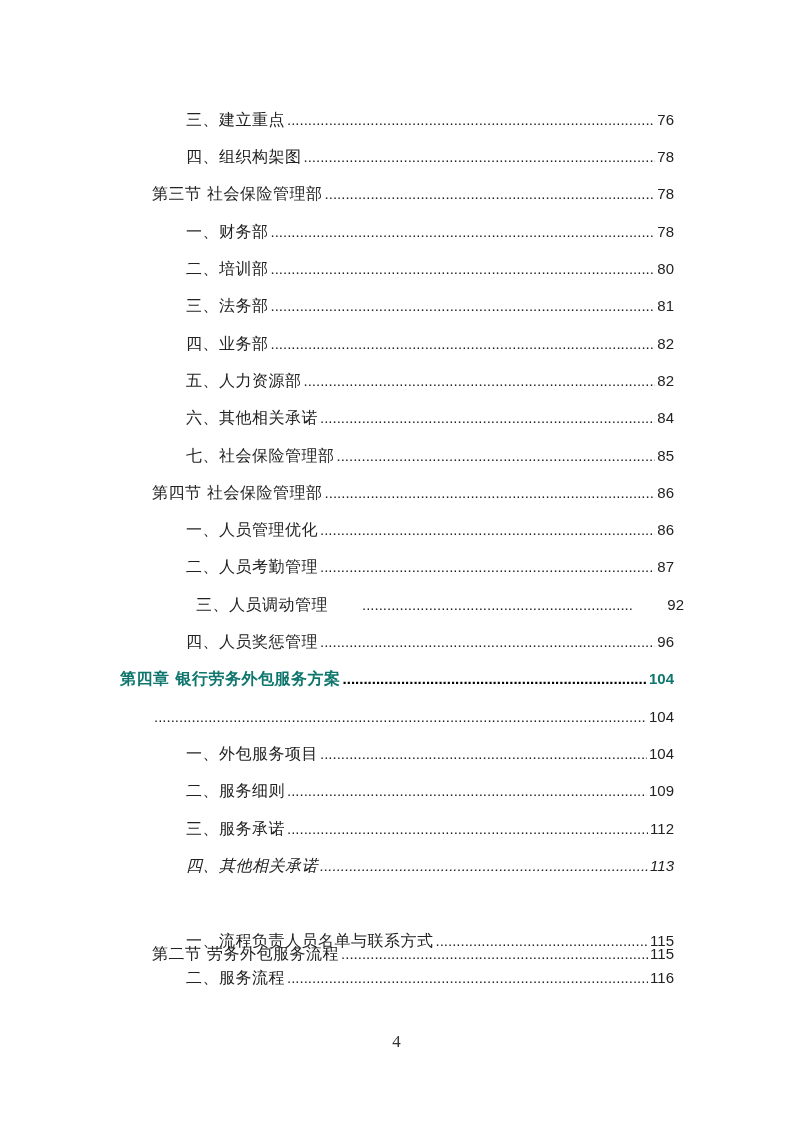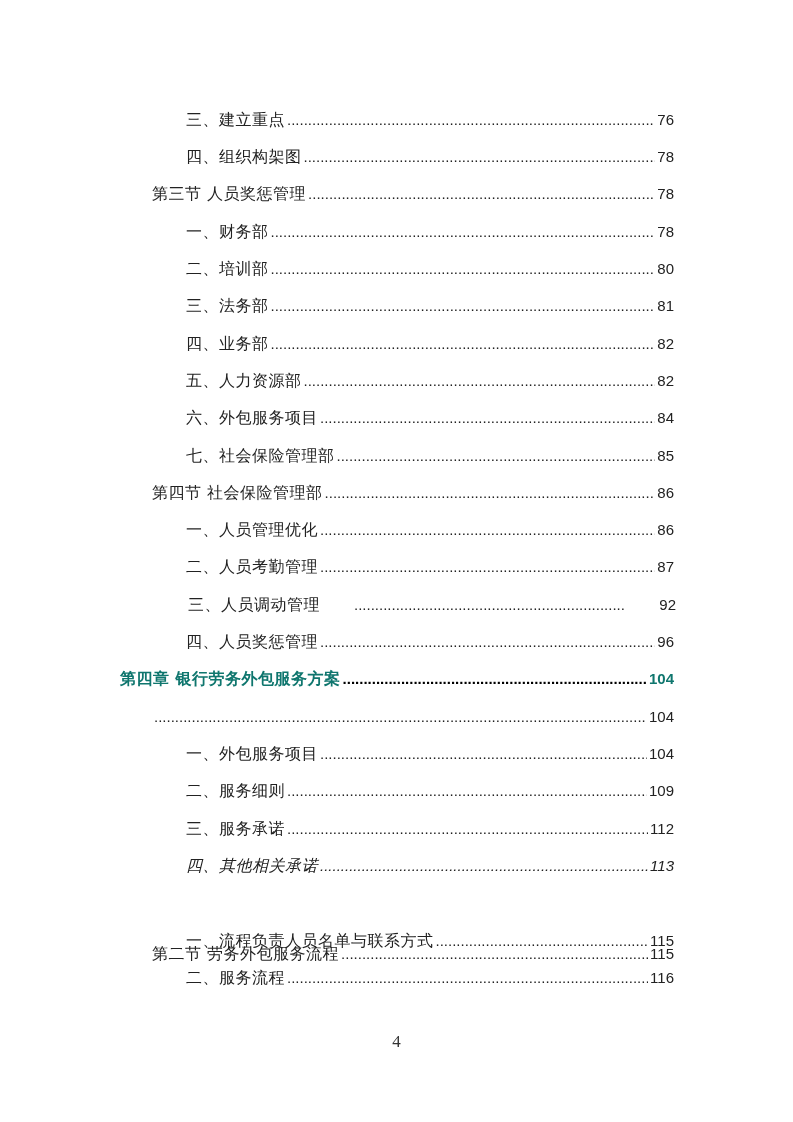"第三节 人员奖惩管理" span.title { text: 人员奖惩管理 -> 社会保险管理部 }
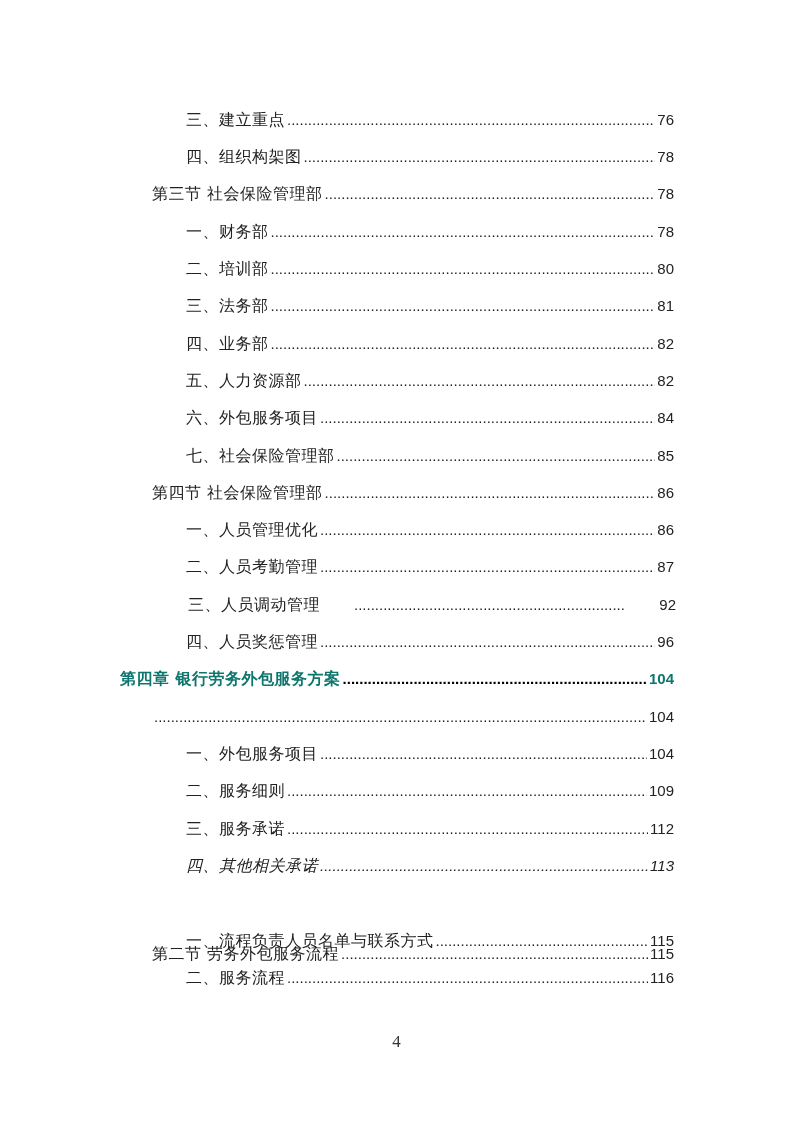"六、外包服务项目" span.title { text: 外包服务项目 -> 其他相关承诺 }
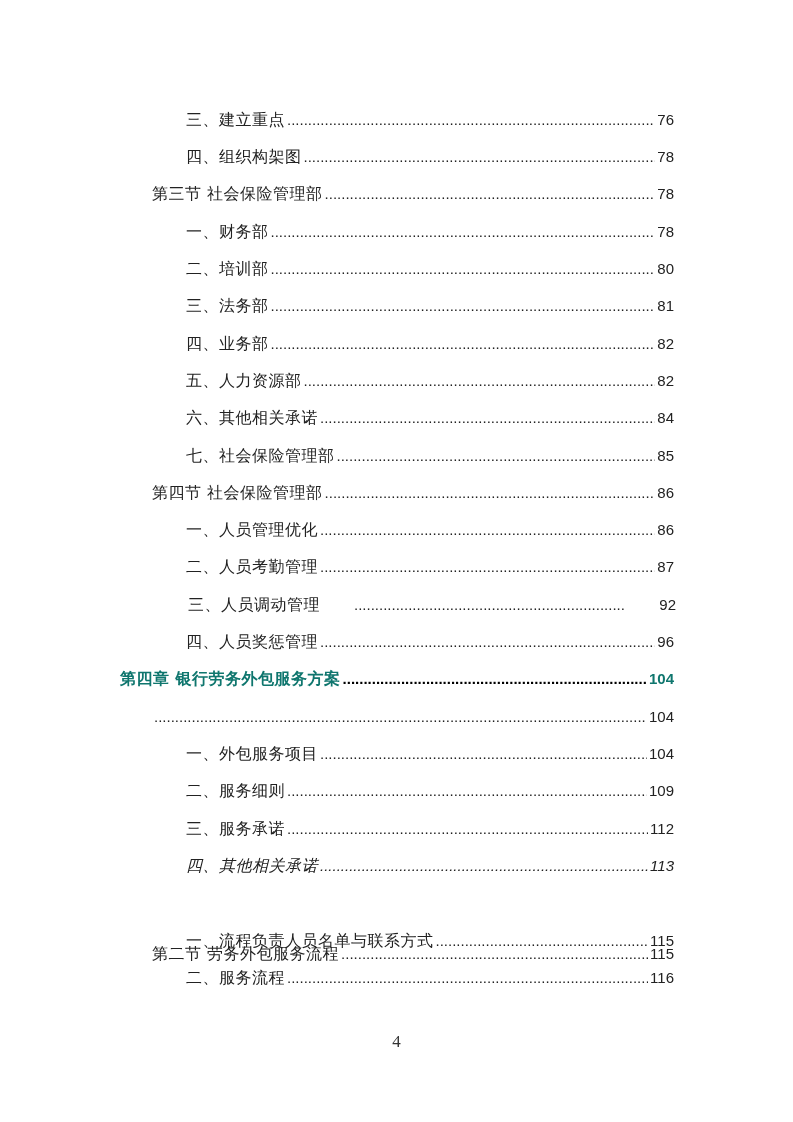"三、人员调动管理" div.toc-row { left: 188px -> 196px }
